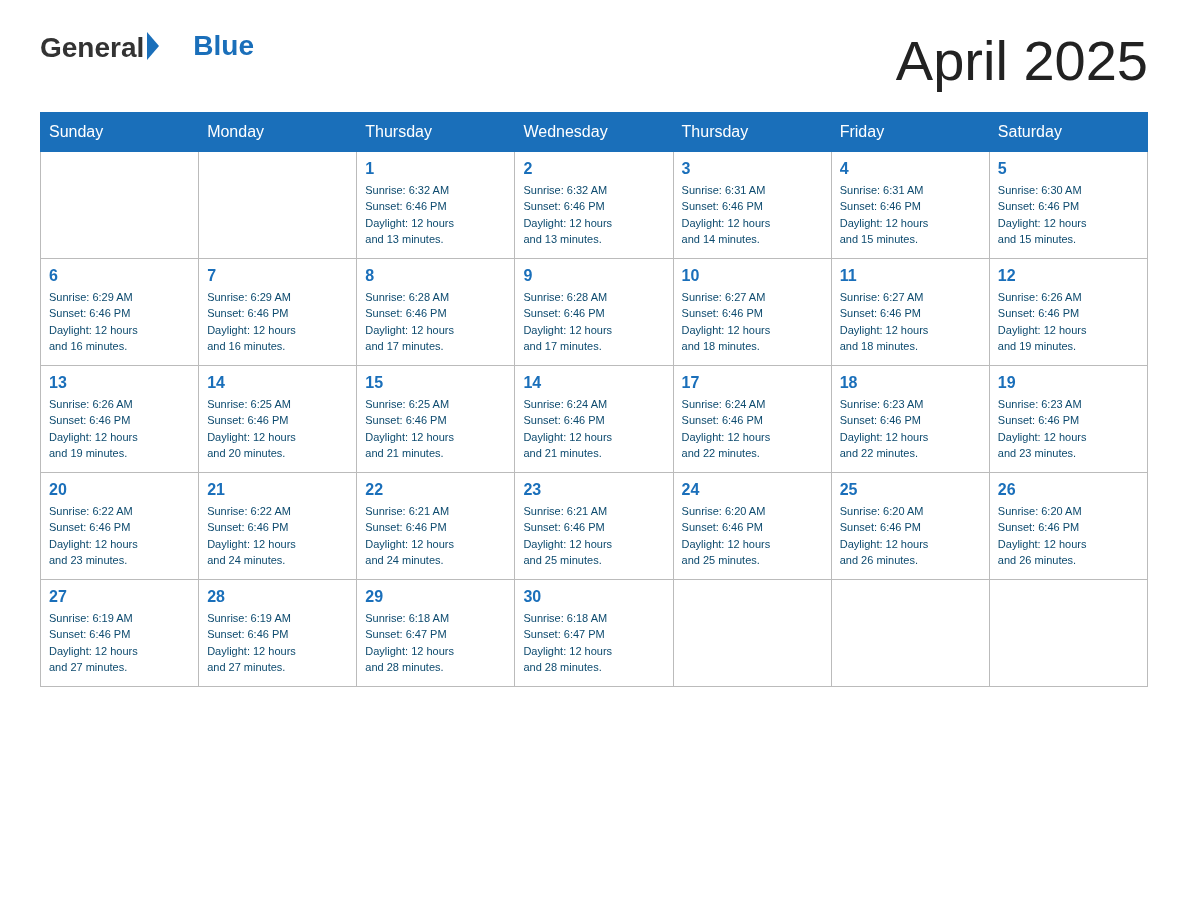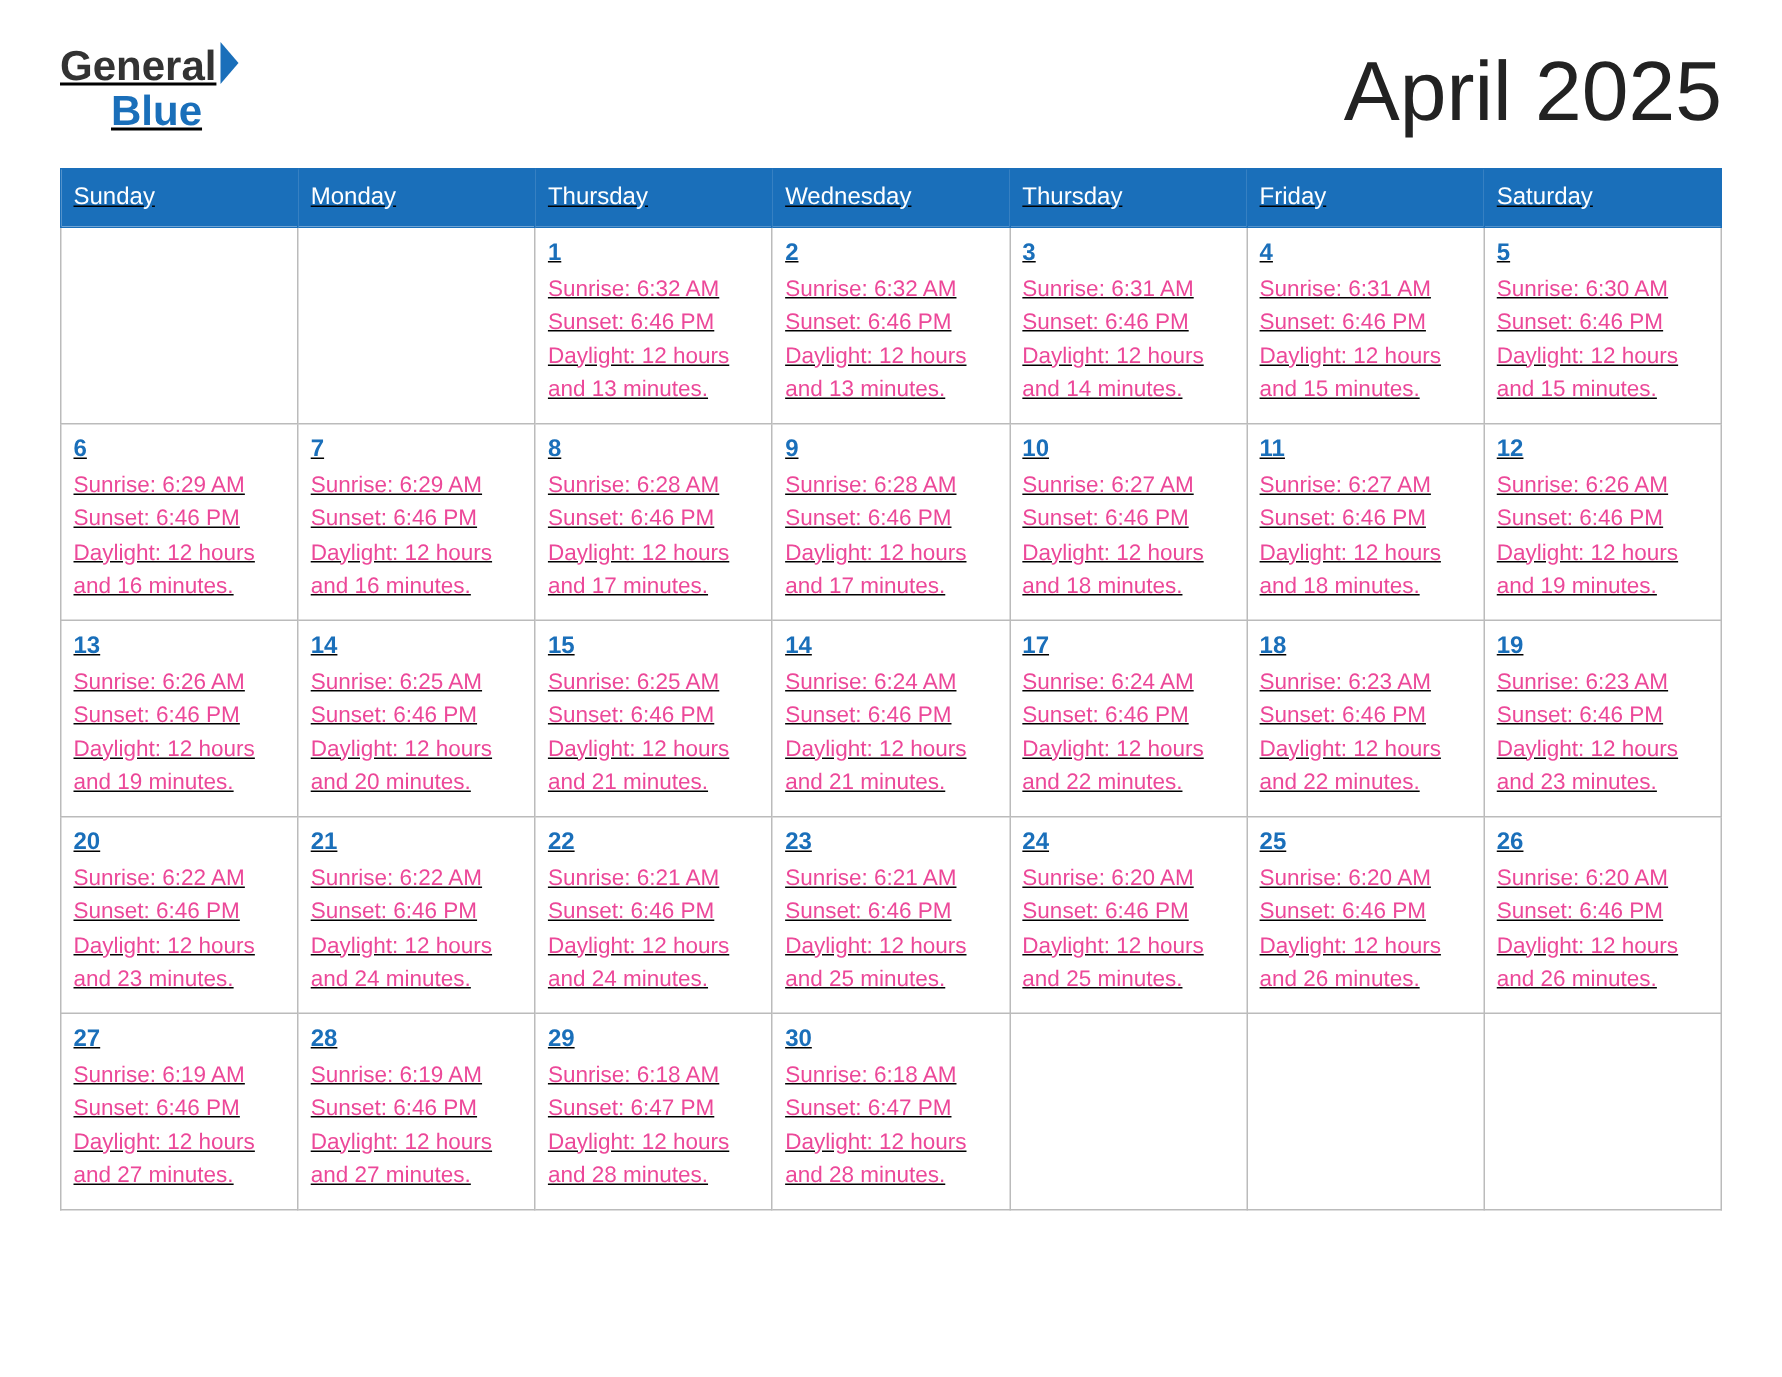"General" .logo-area { align-items: flex-start -> flex-end; flex-direction: column -> row; text-decoration: underline -> none }
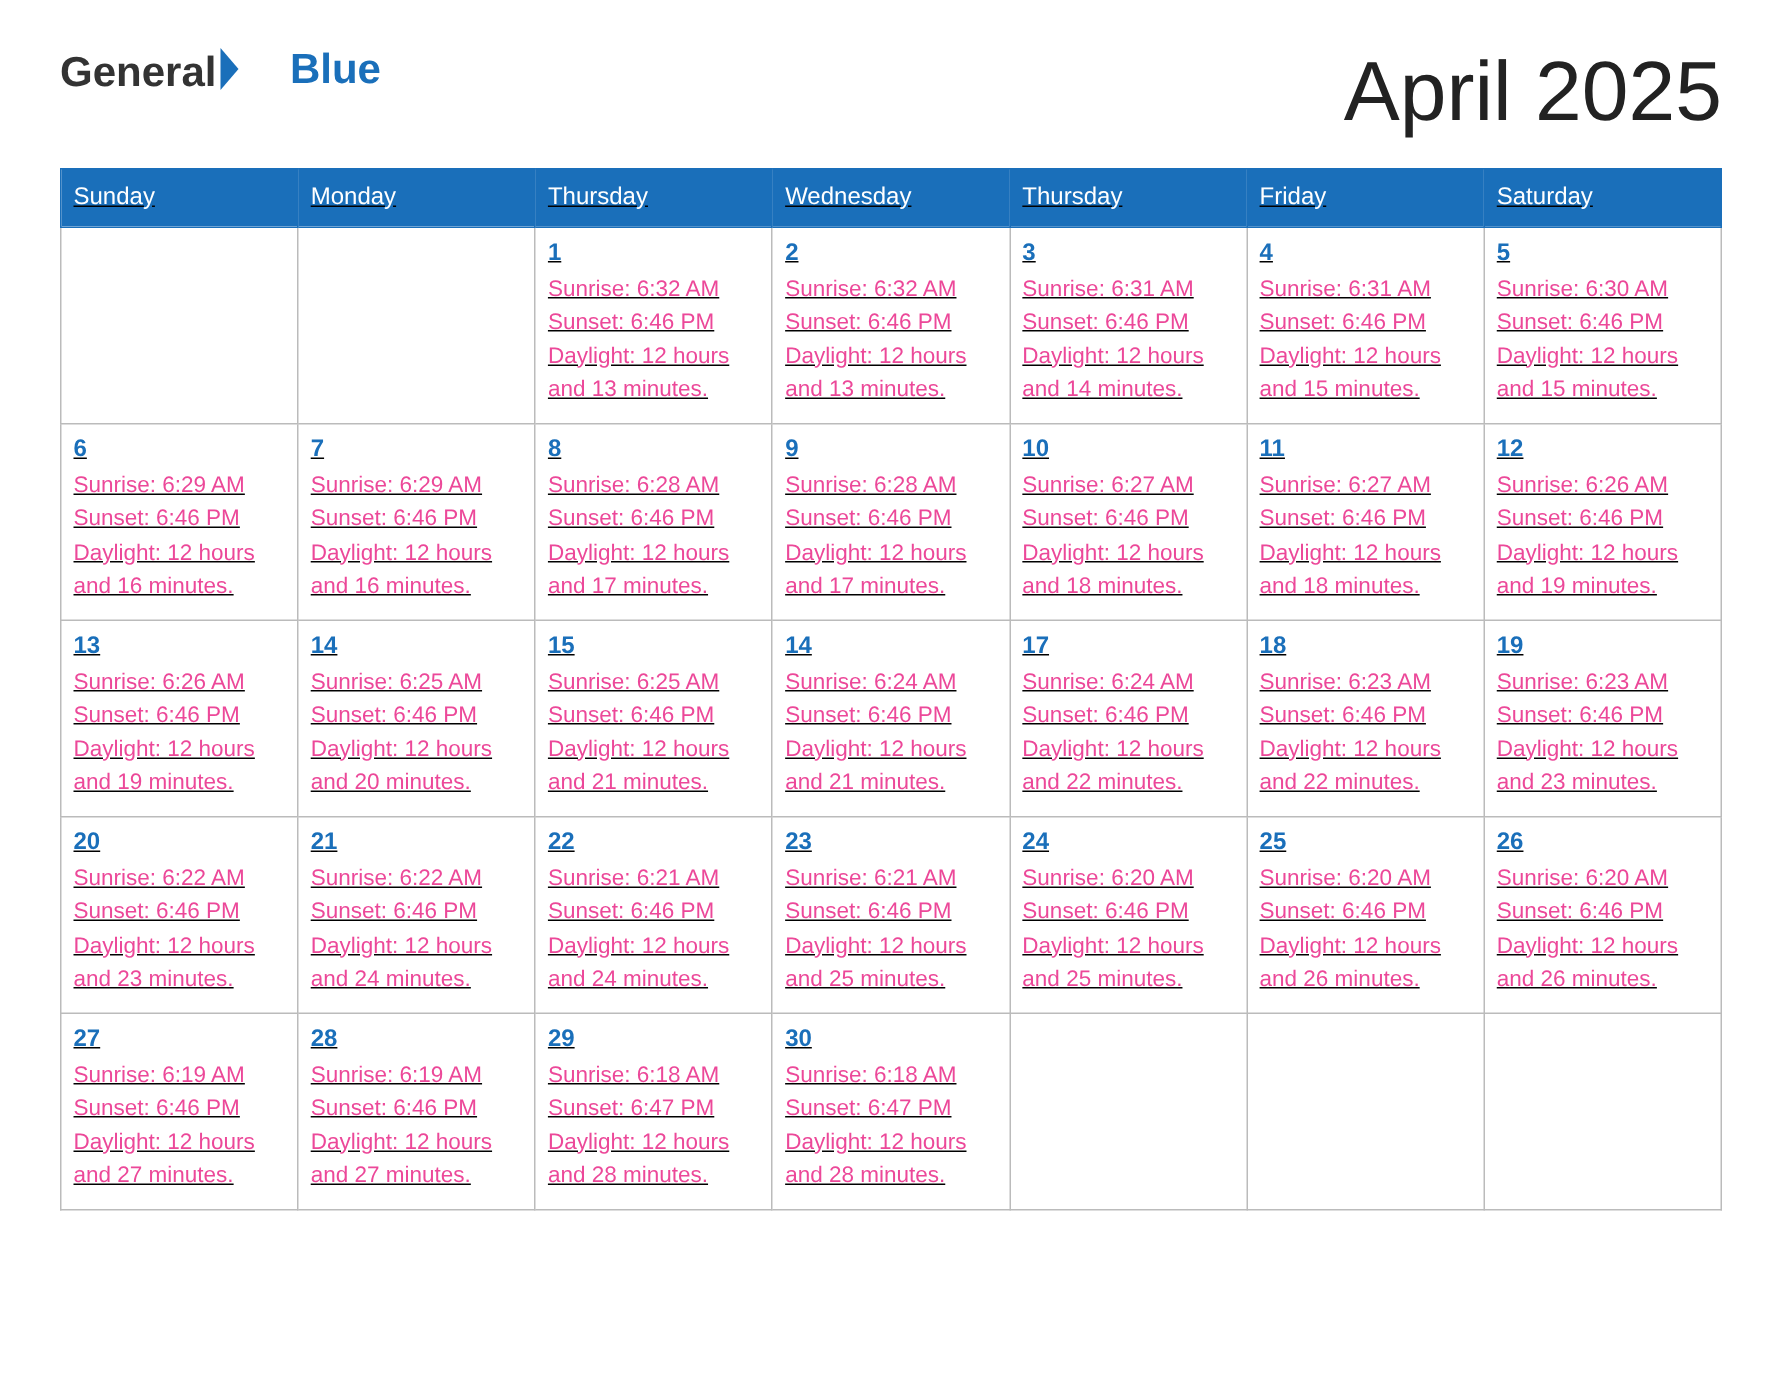"Sunday" .calendar-table { text-decoration: underline -> none }
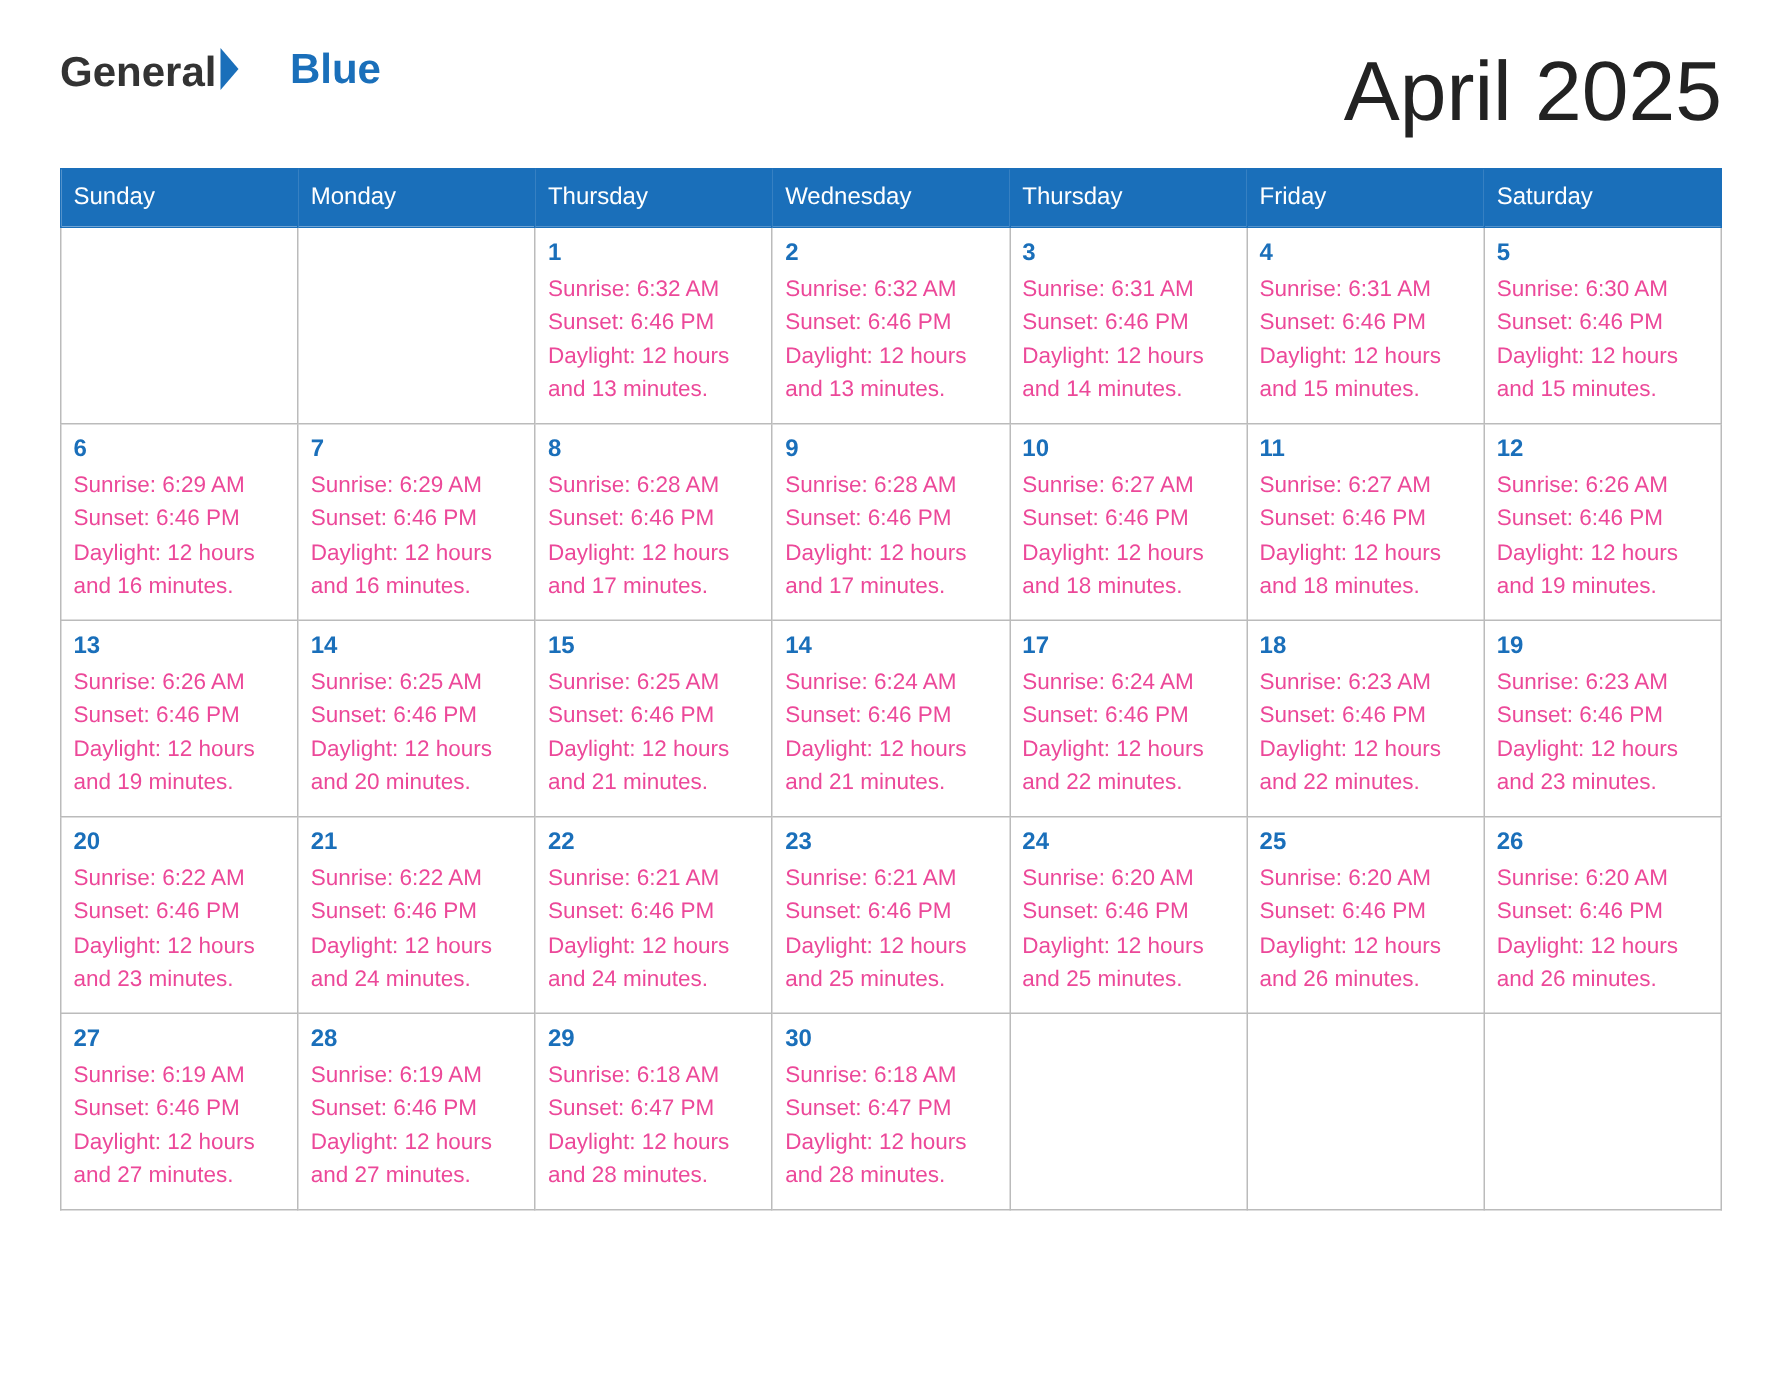"Sunrise: 6:32 AM" .day-info { color: #ec4899 -> #0c4a6e; font-size: 15px -> 11px }
